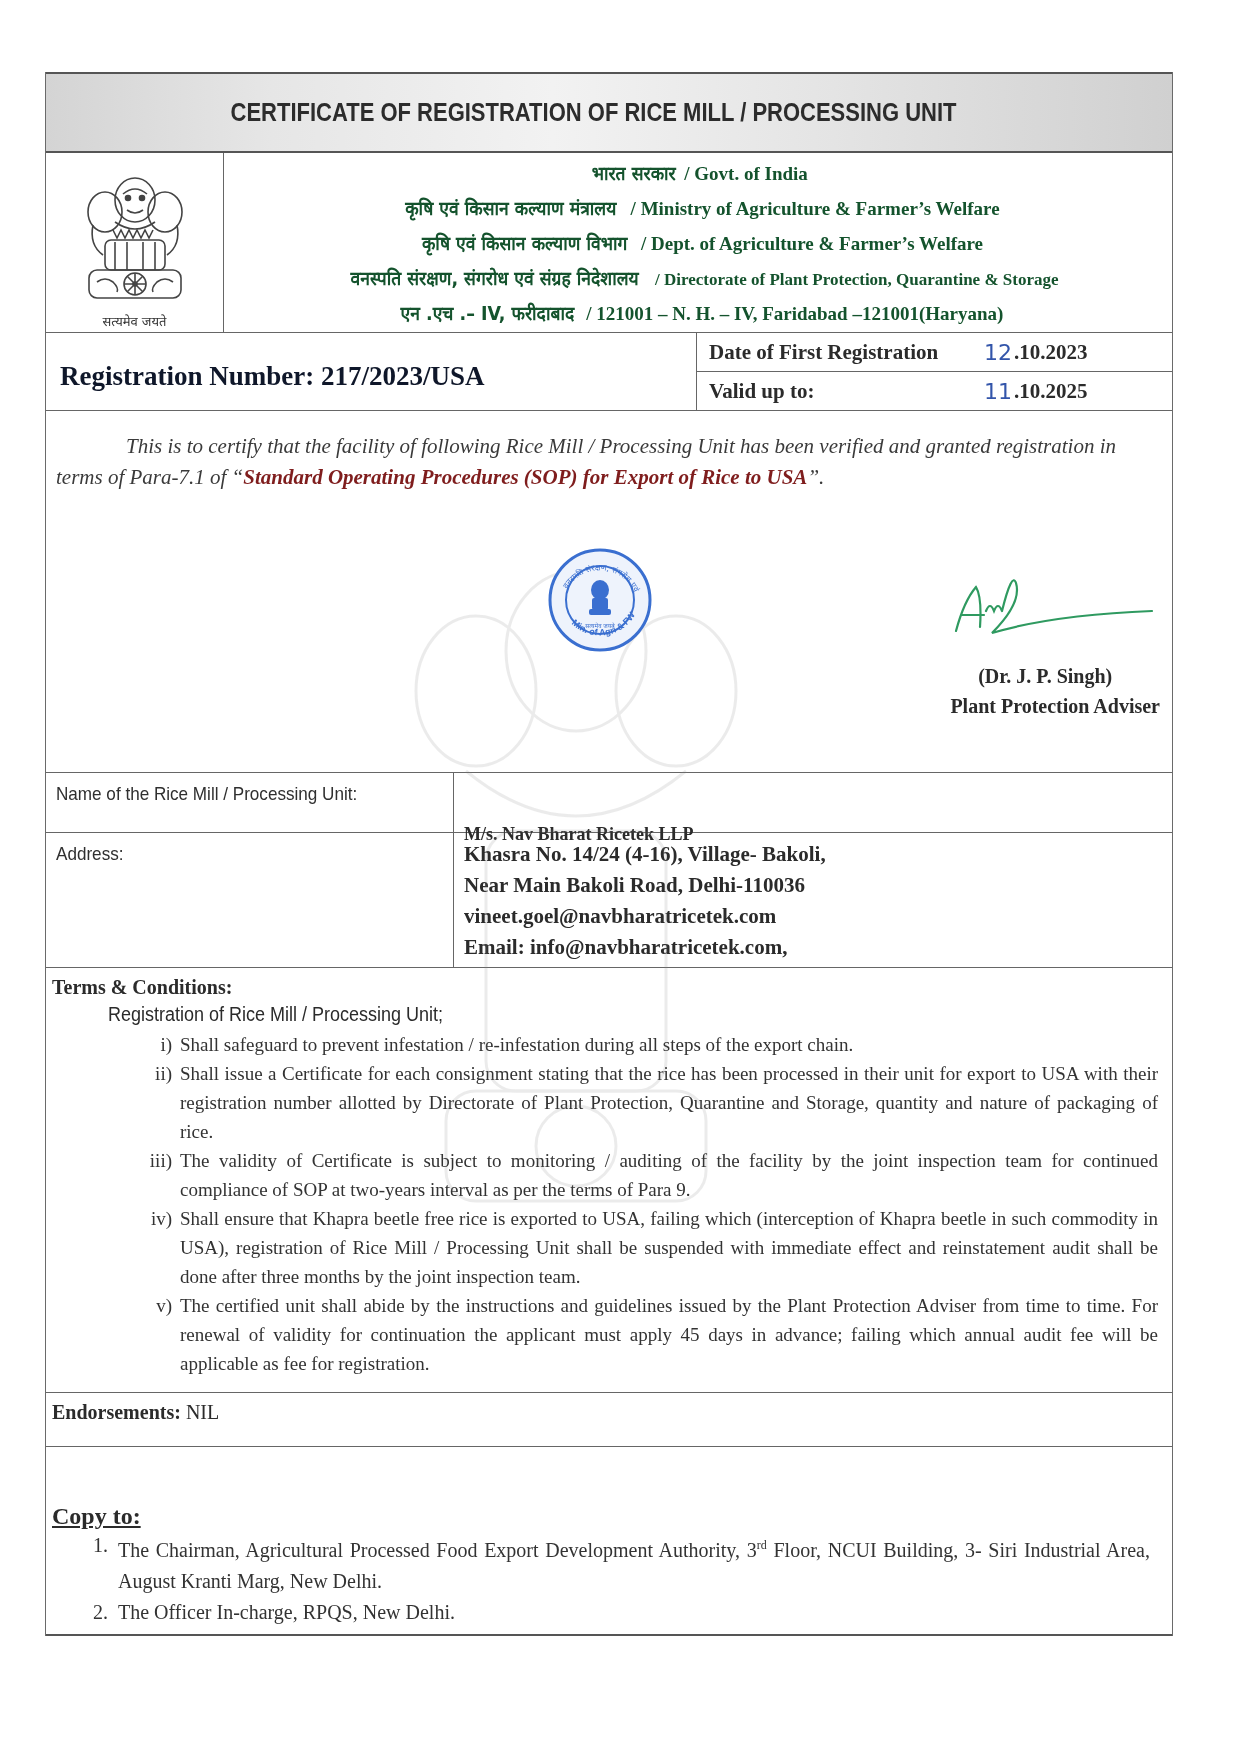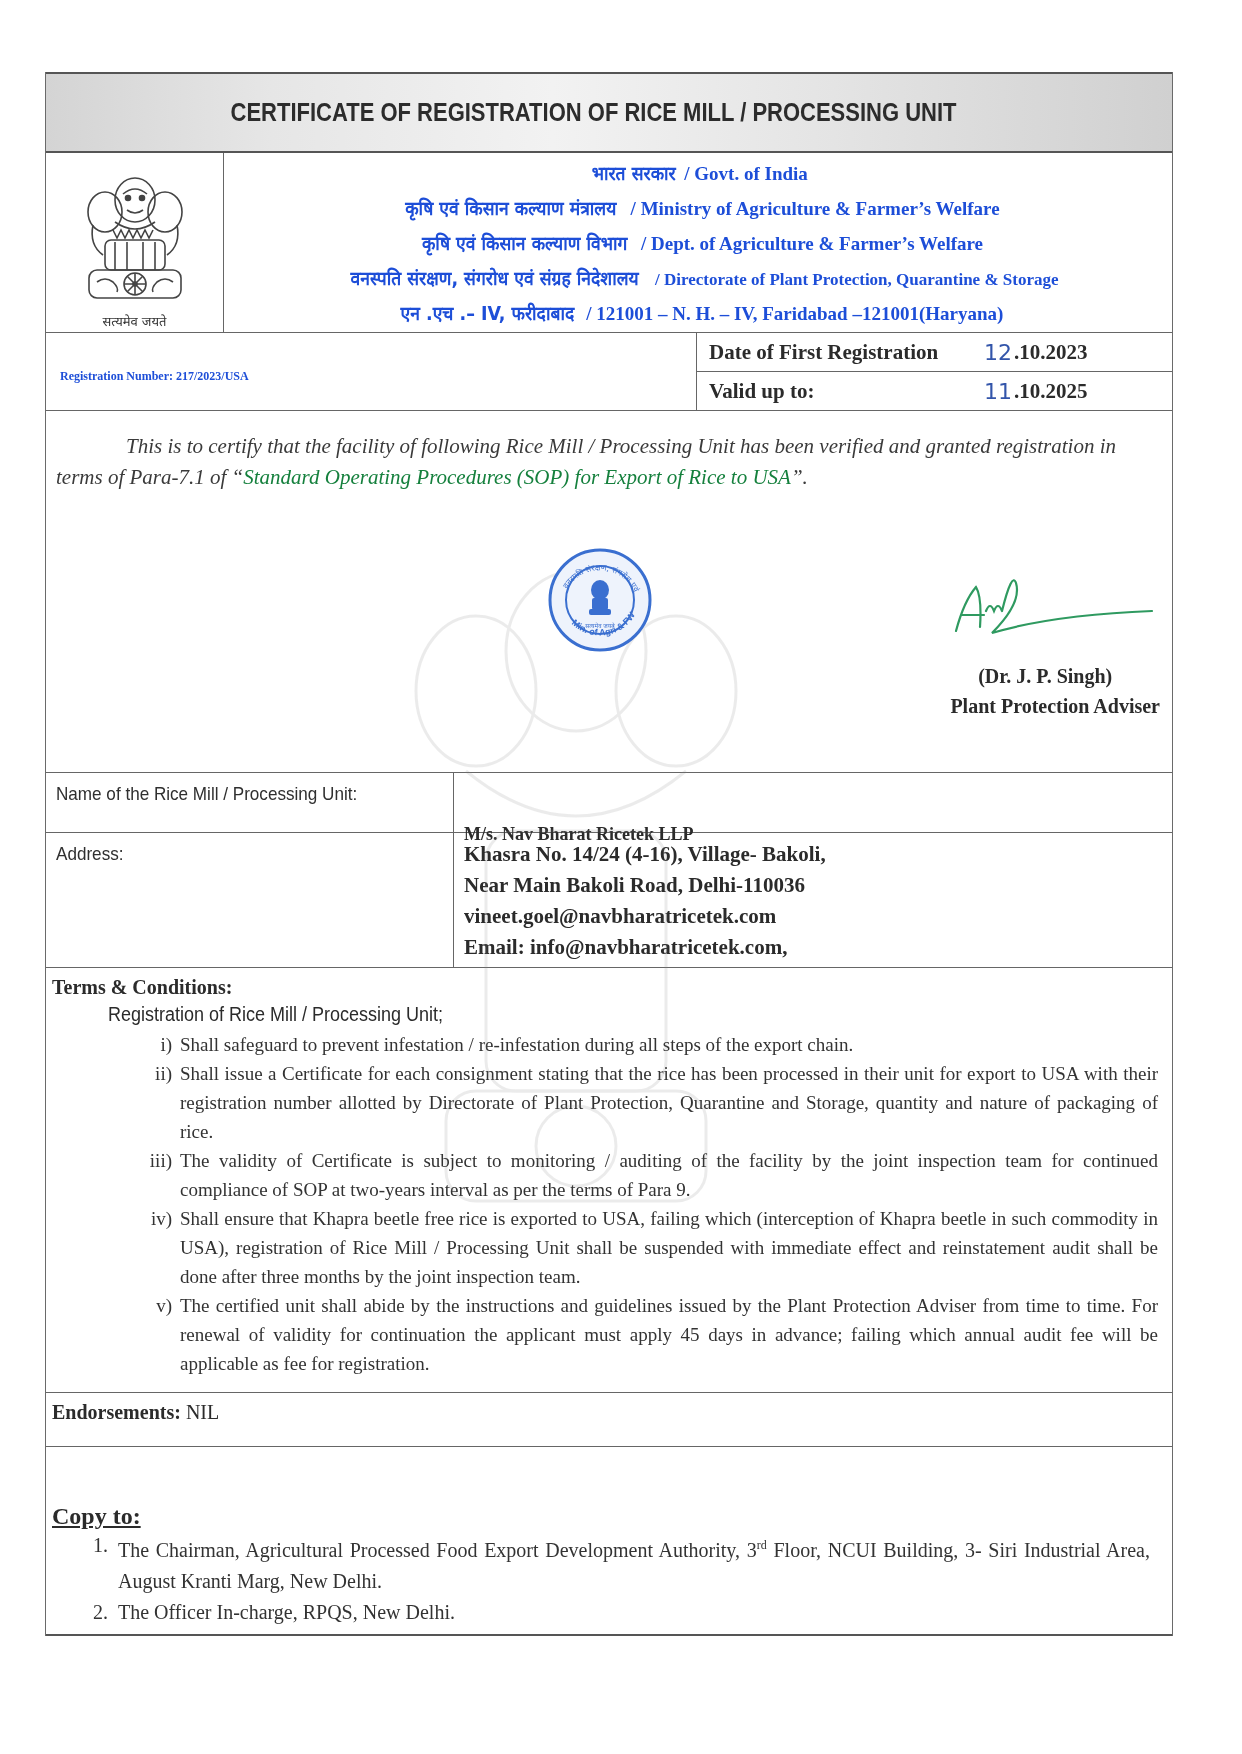"भारत सरकार / Govt. of" .gov-line { color: #1d4ed8 -> #14532d }
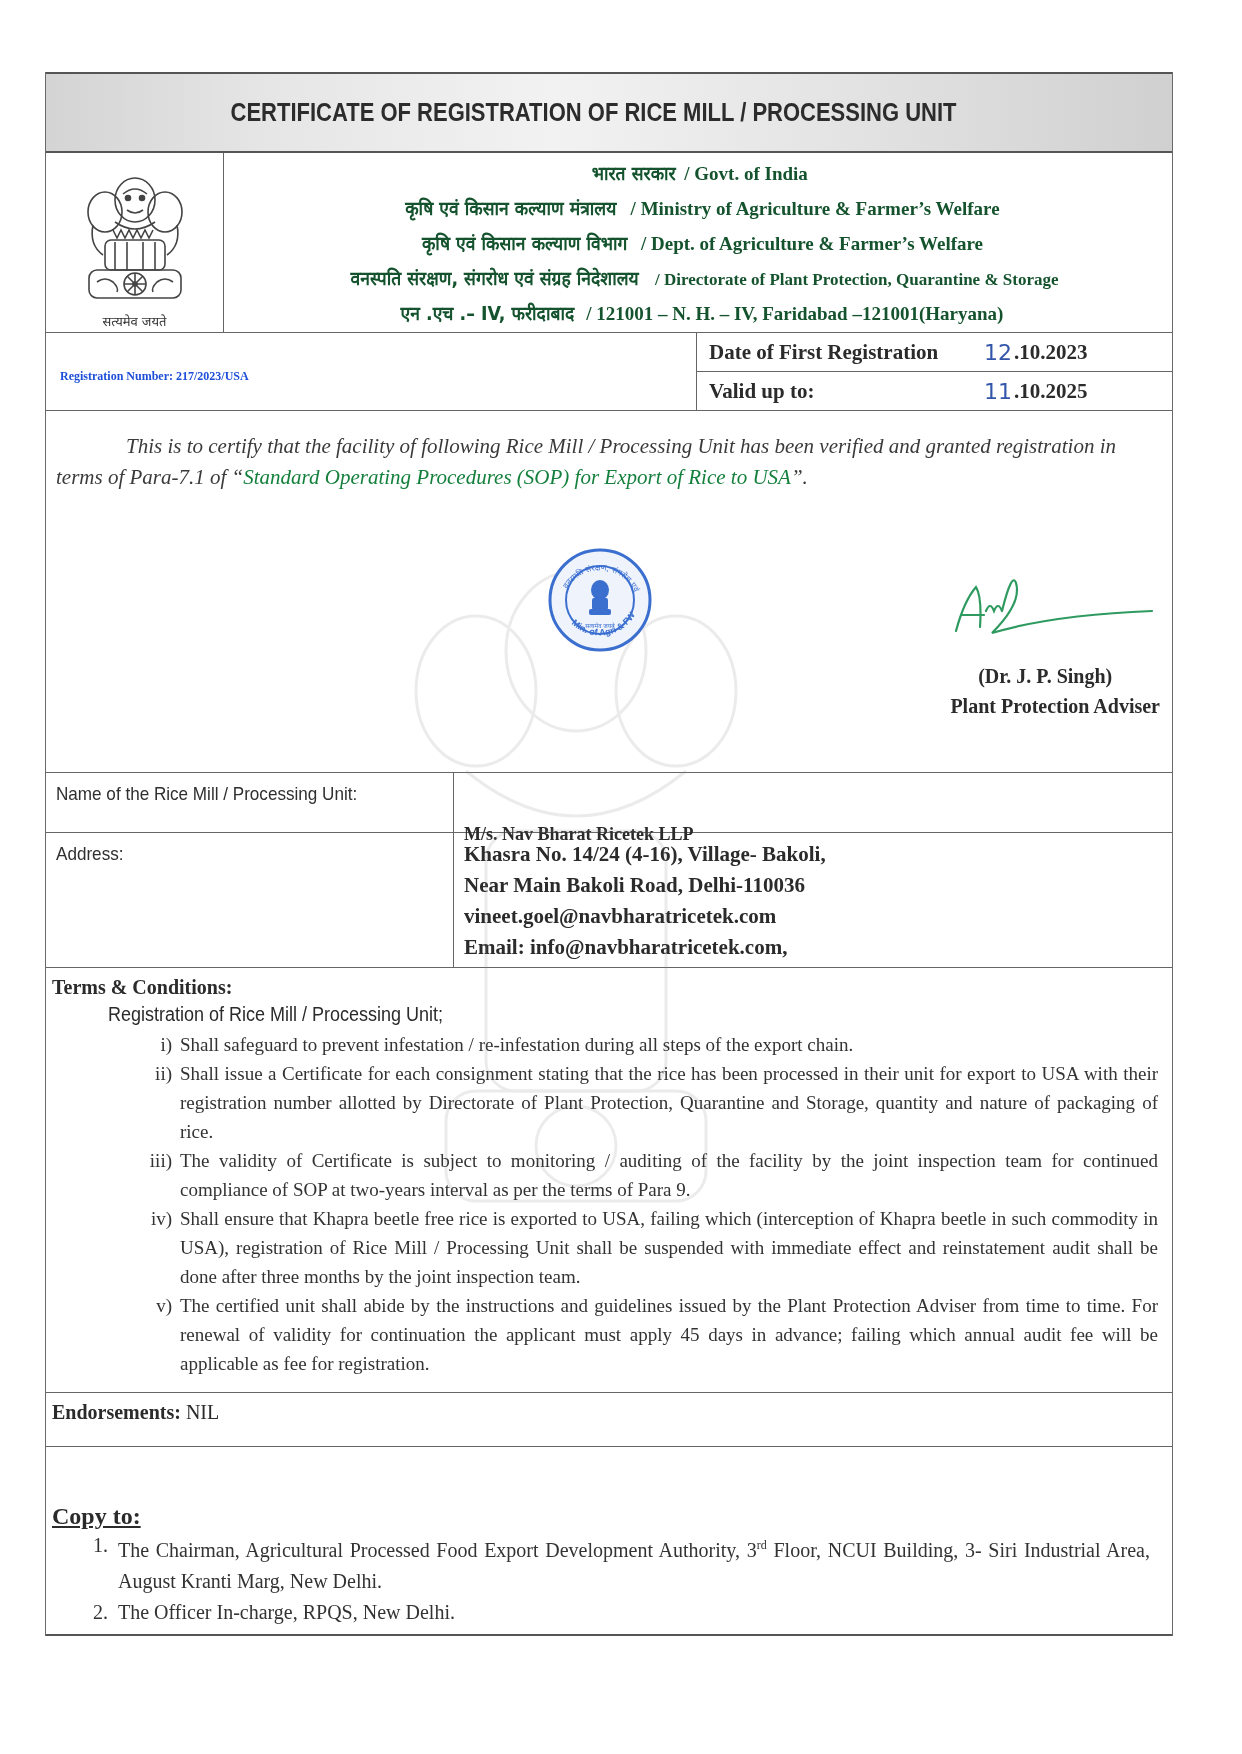"Registration Number: 217/2023/USA" .reg-number { color: #1d4ed8 -> #0f172a; font-size: 12px -> 27px }
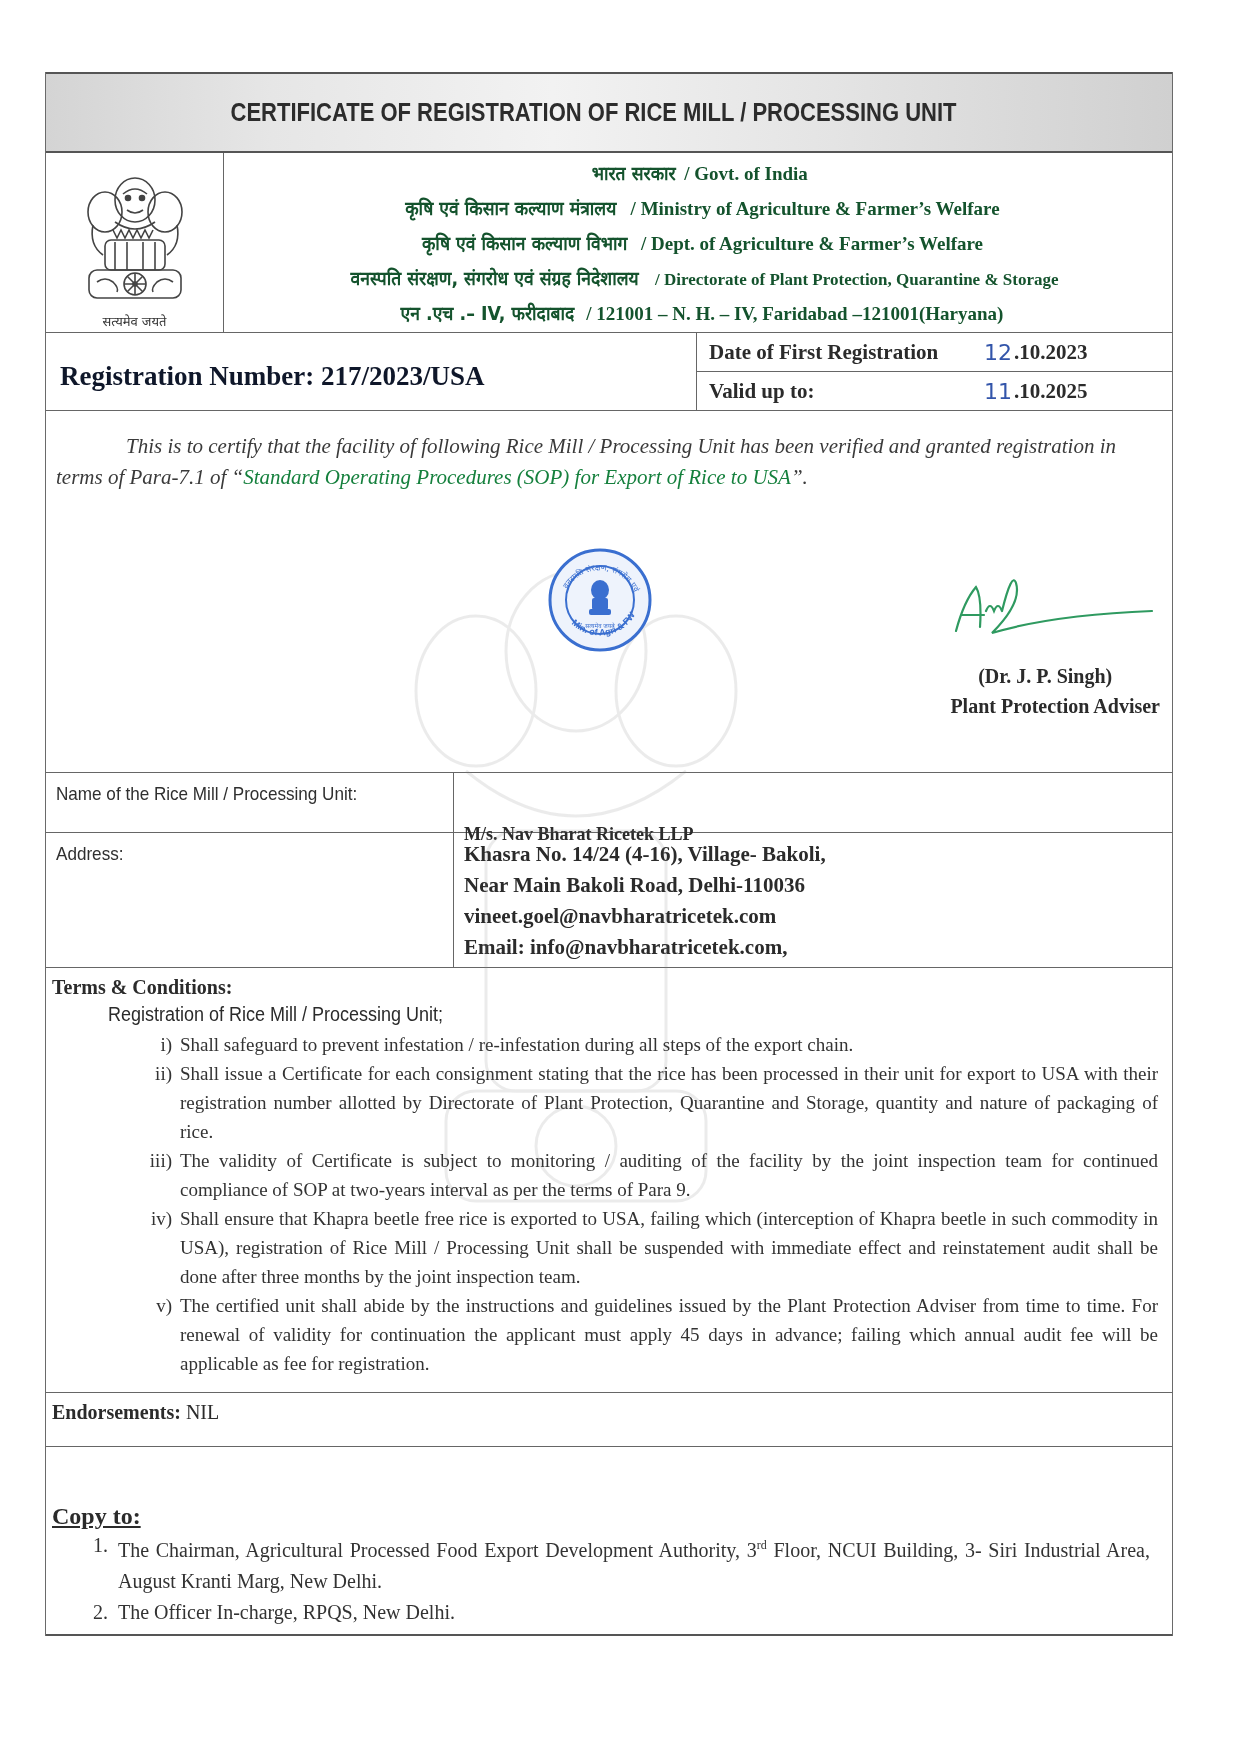"Standard Operating Procedures (SOP) for" .certify-text b { color: #15803d -> #7f1d1d; font-weight: normal -> bold }
